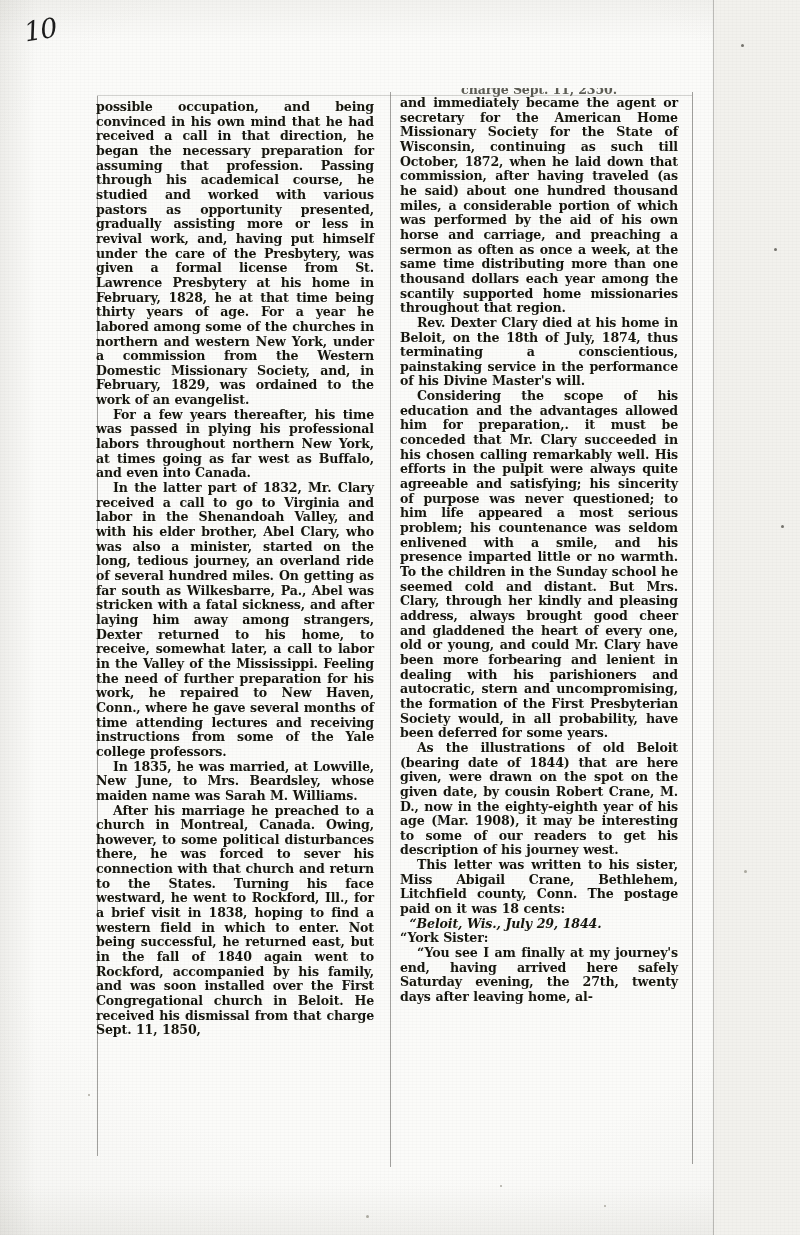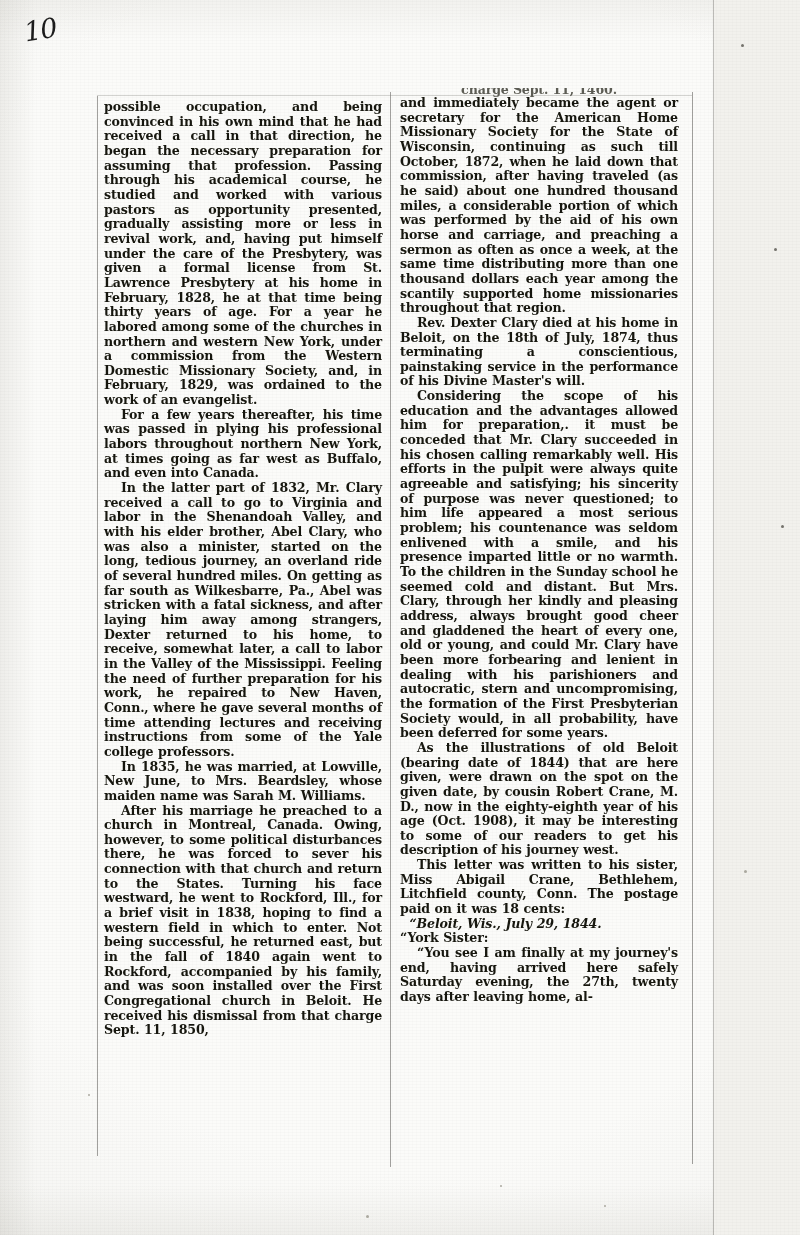"charge Sept. 11, 1460." span { text: 1460 -> 2350 }
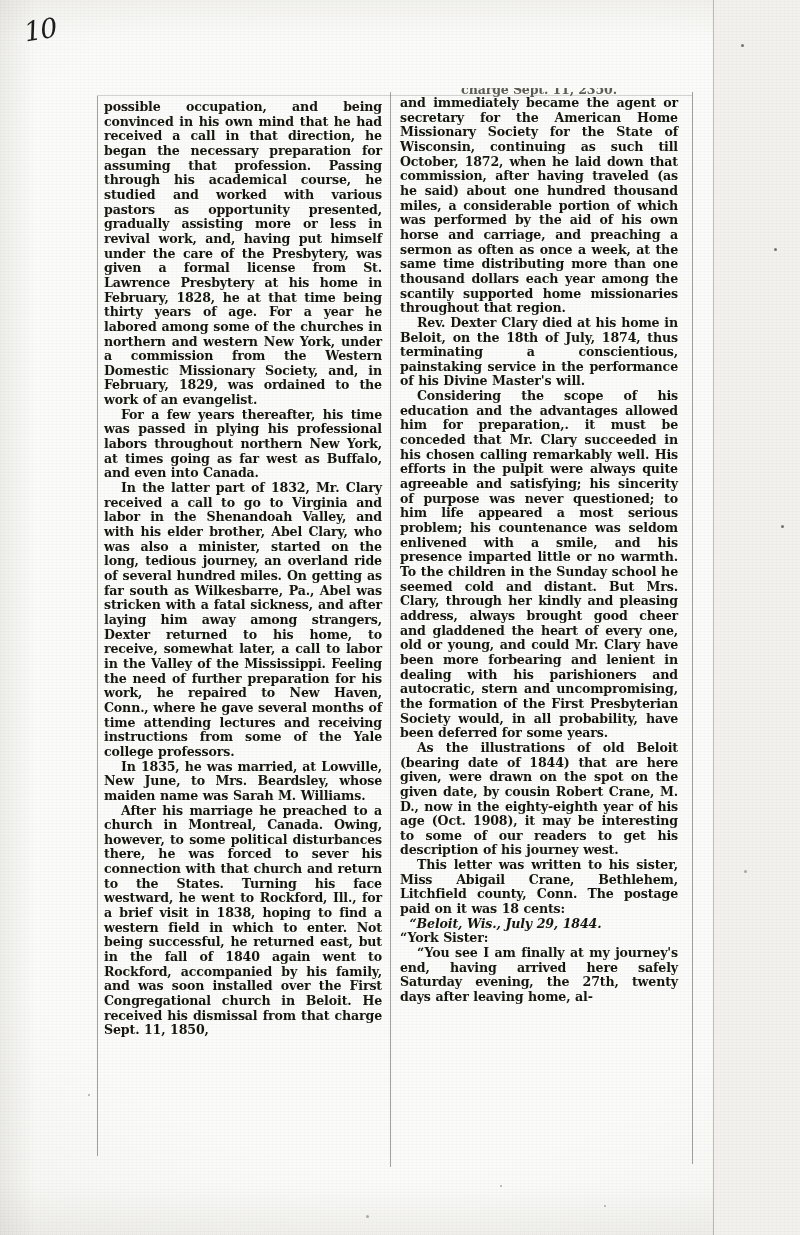"possible occupation, and being convinced" #col-left { left: 104px -> 96px }
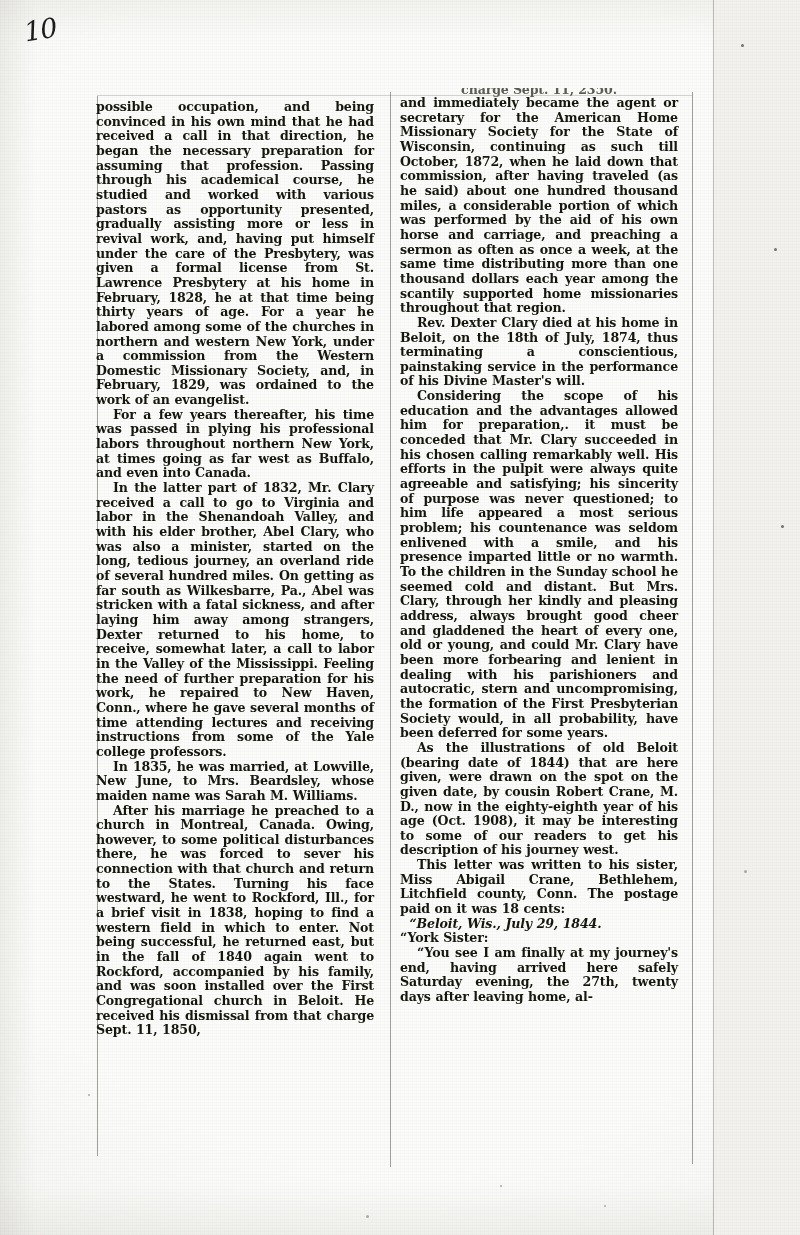"As the illustrations of old" p { text: Oct -> Mar }
